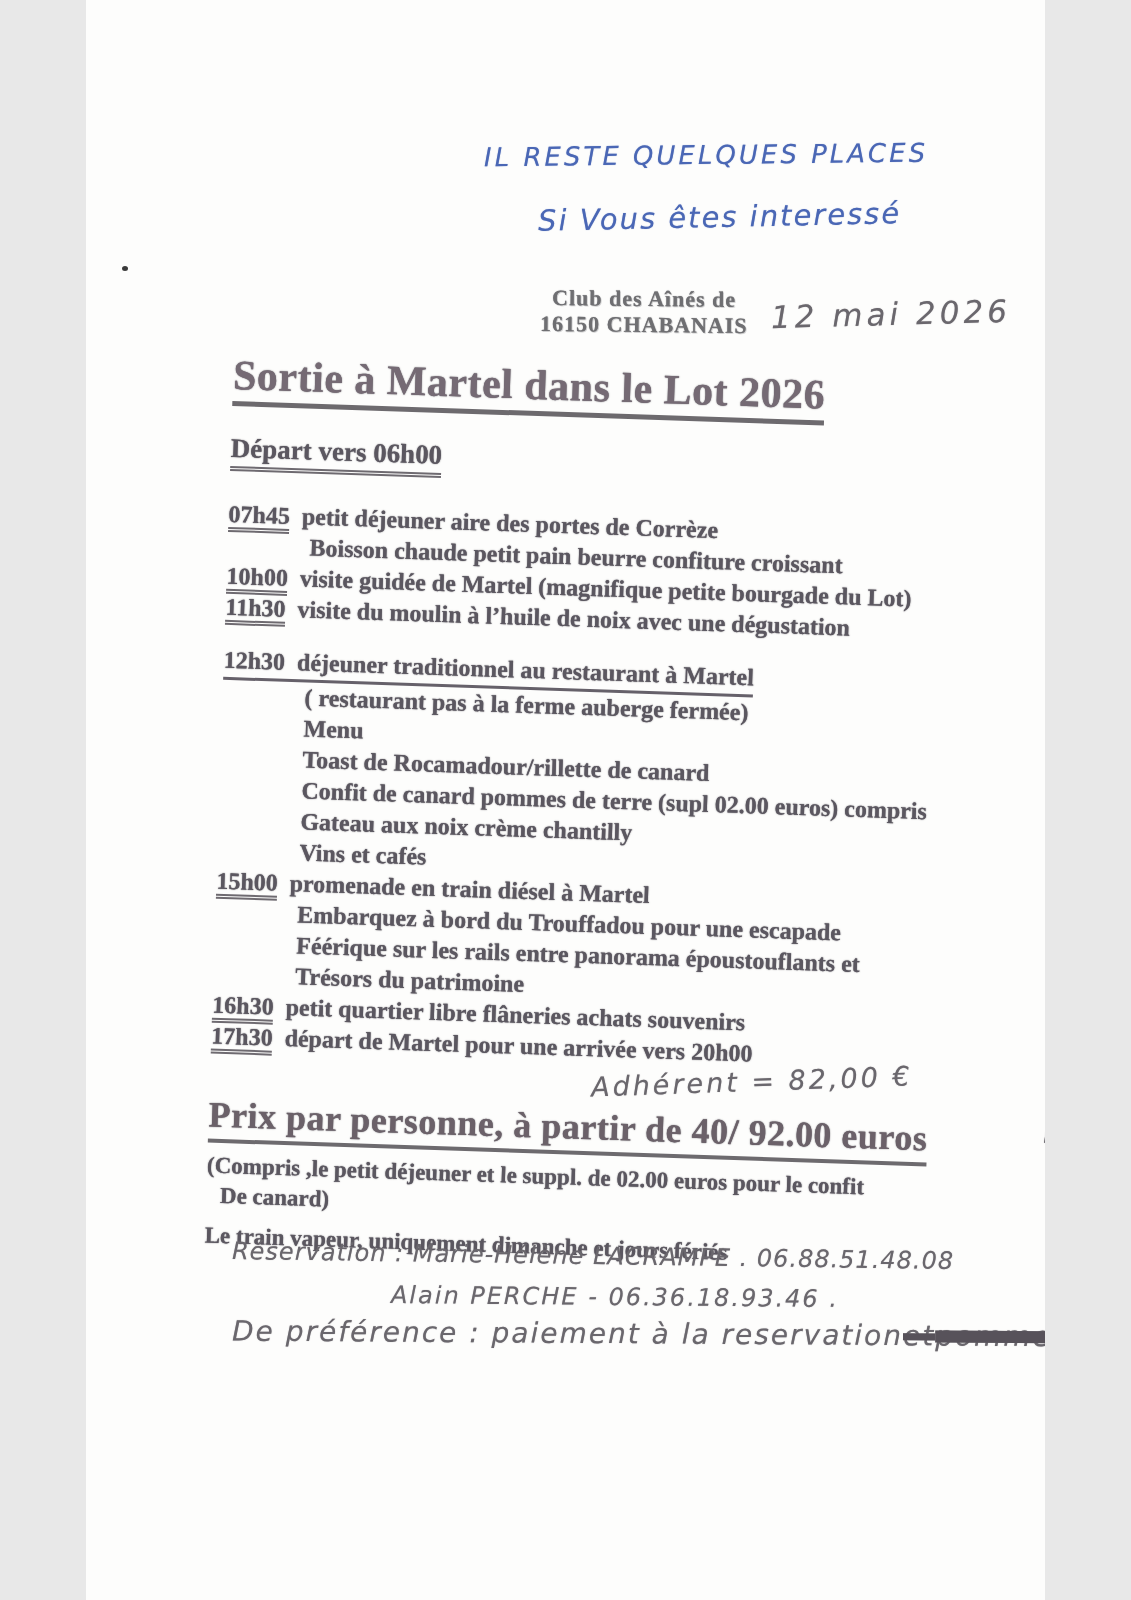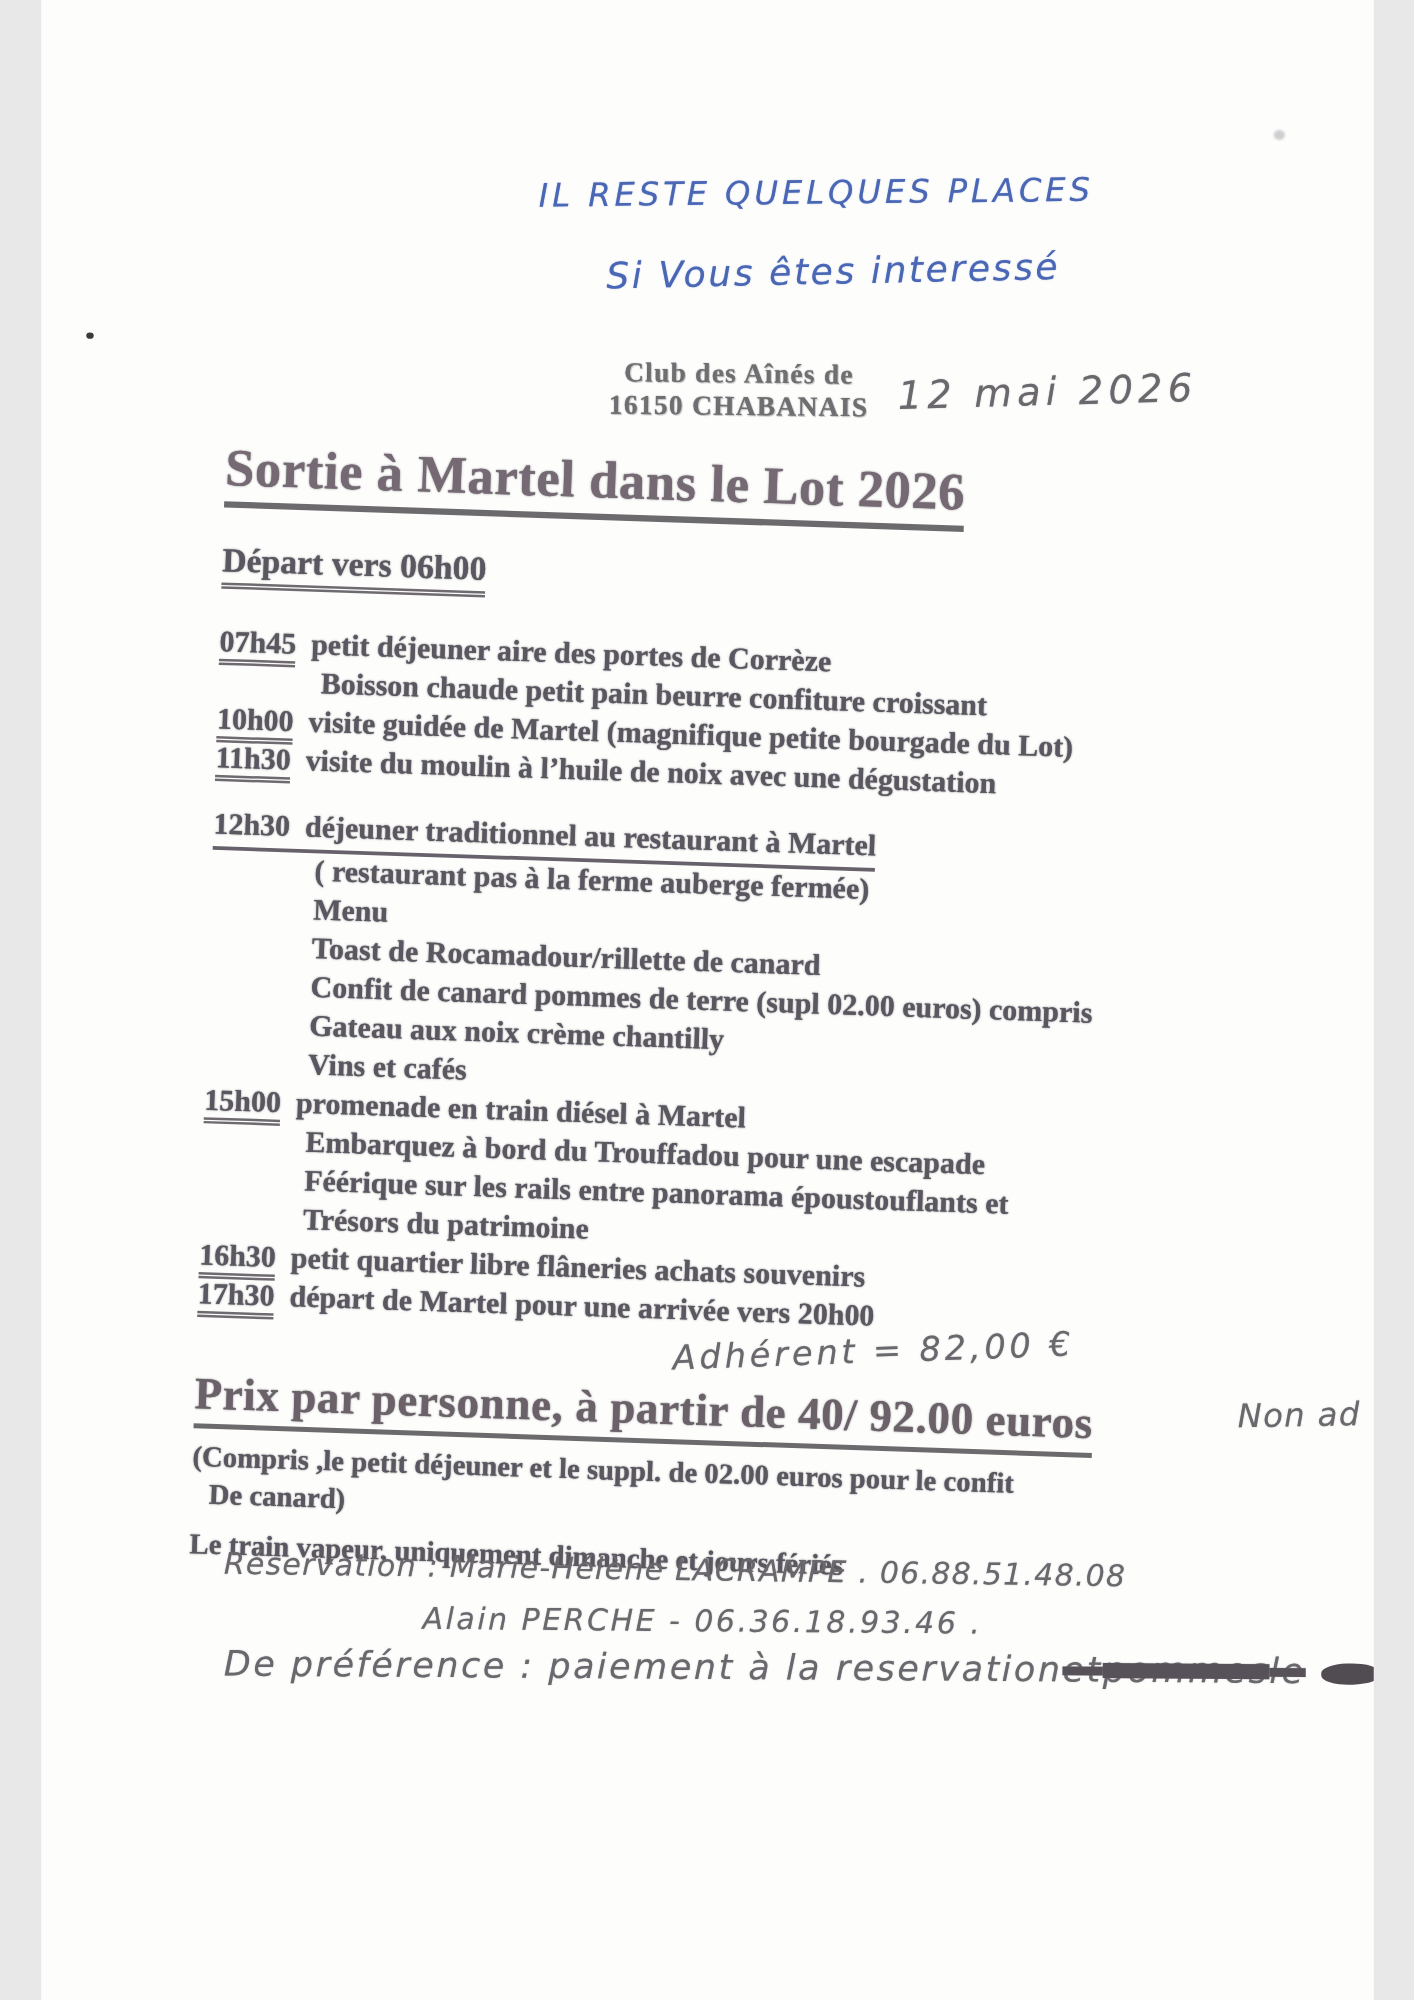"IL RESTE QUELQUES PLACES" .page { width: 1066px -> 959px }
